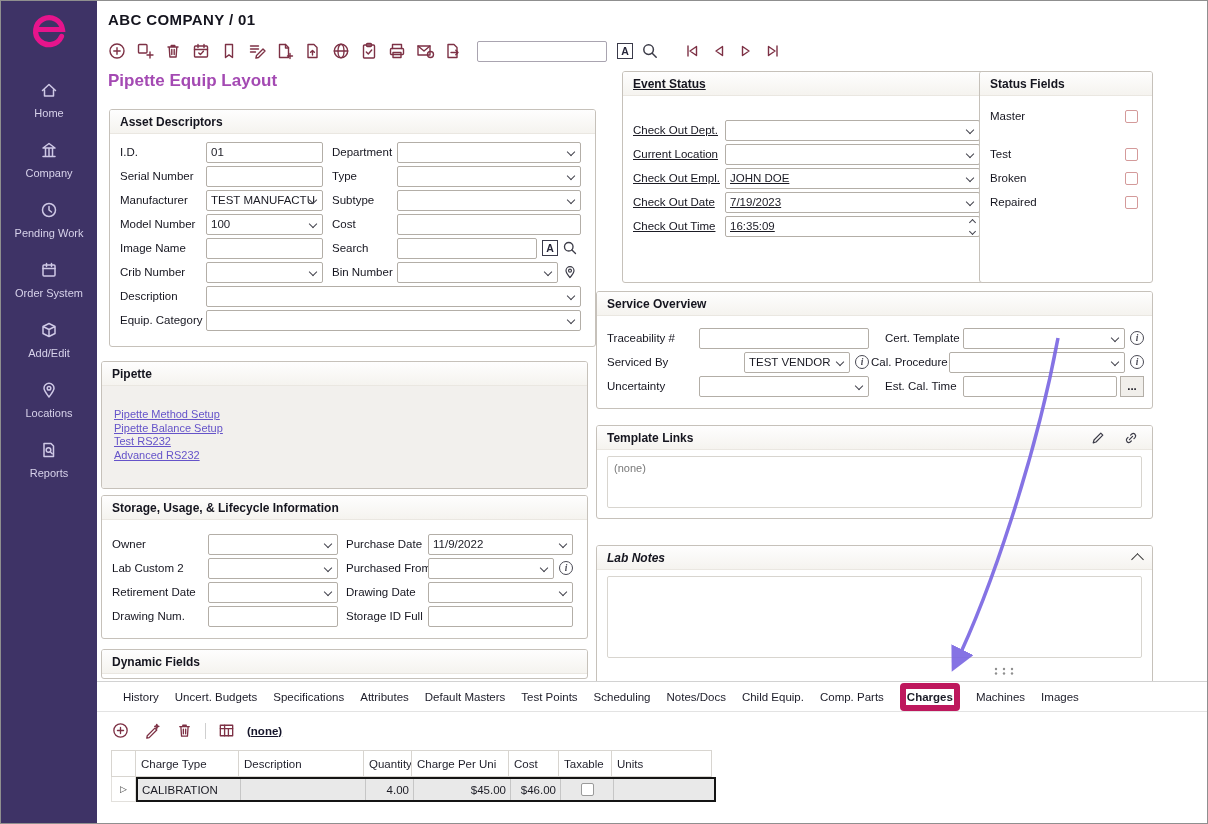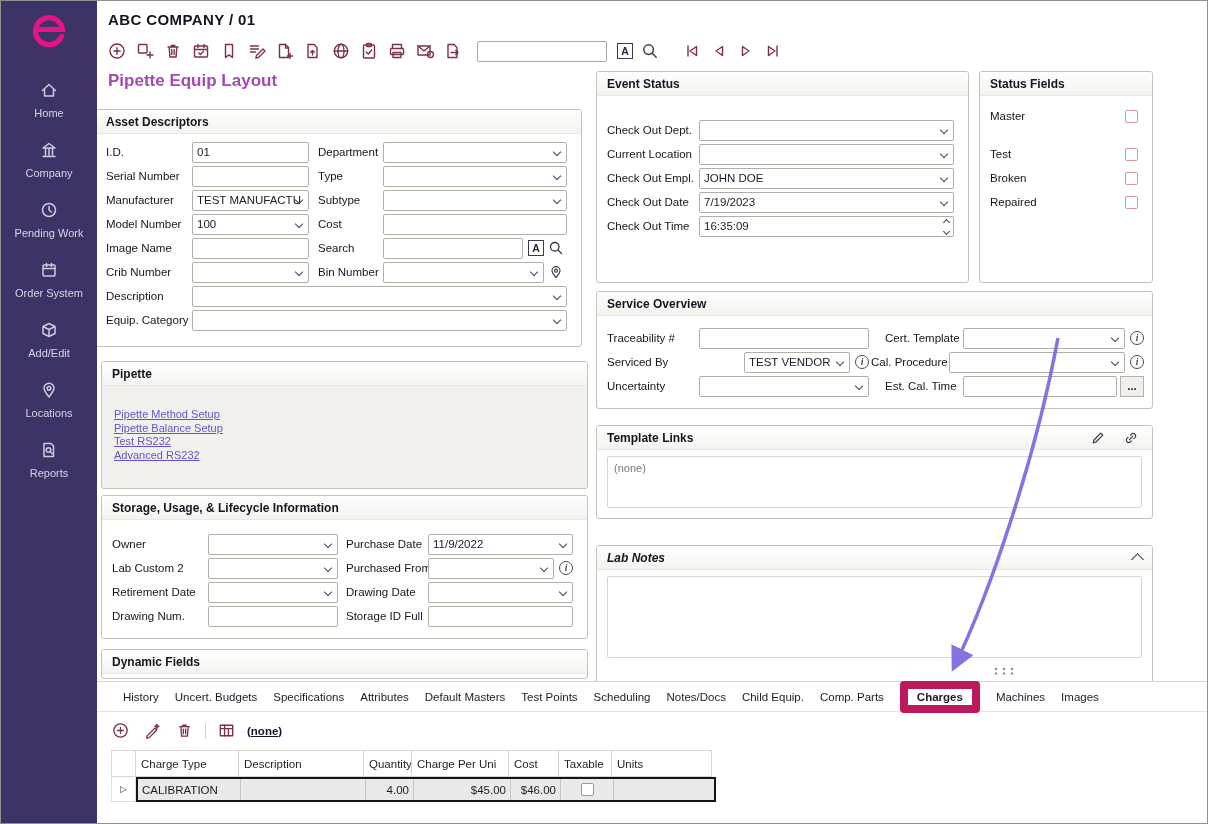"Event Status" div.panel { left: 595px -> 621px; text-decoration: none -> underline }
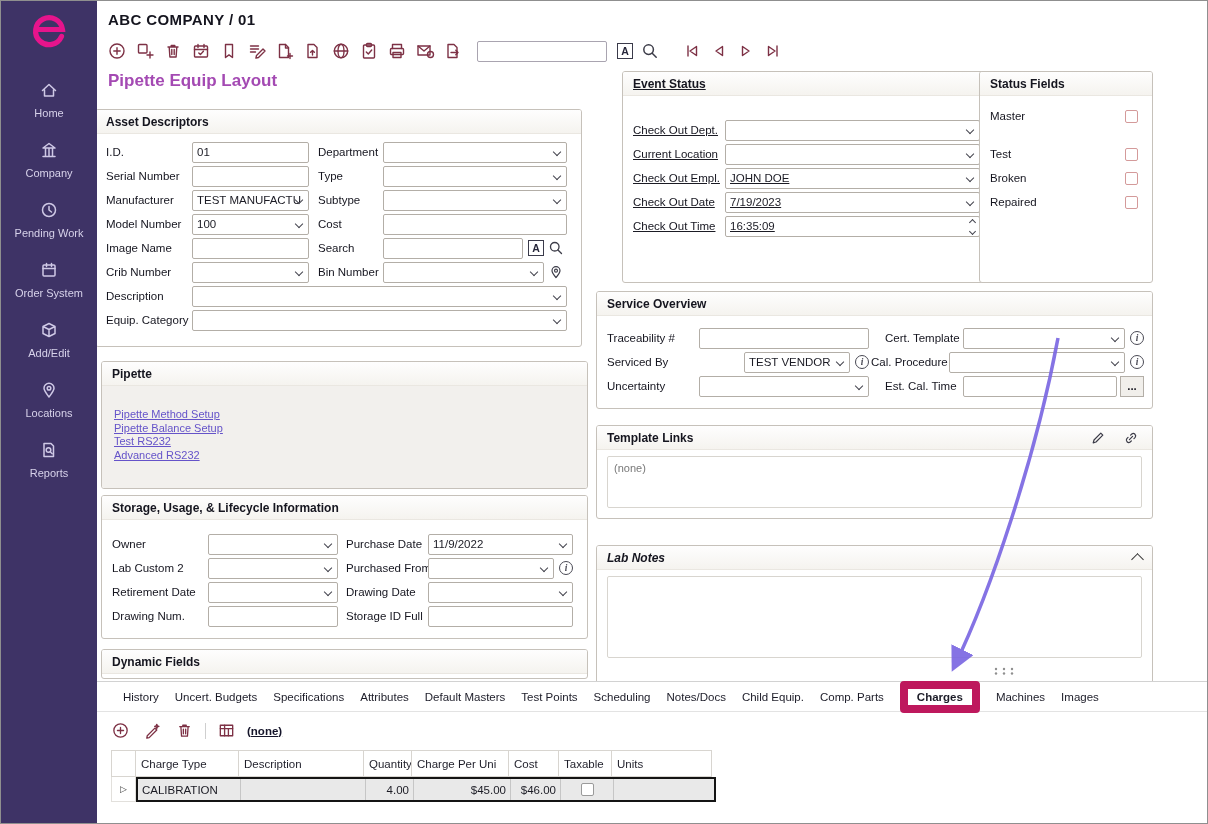"Asset Descriptors" div.panel { left: 94px -> 108px }
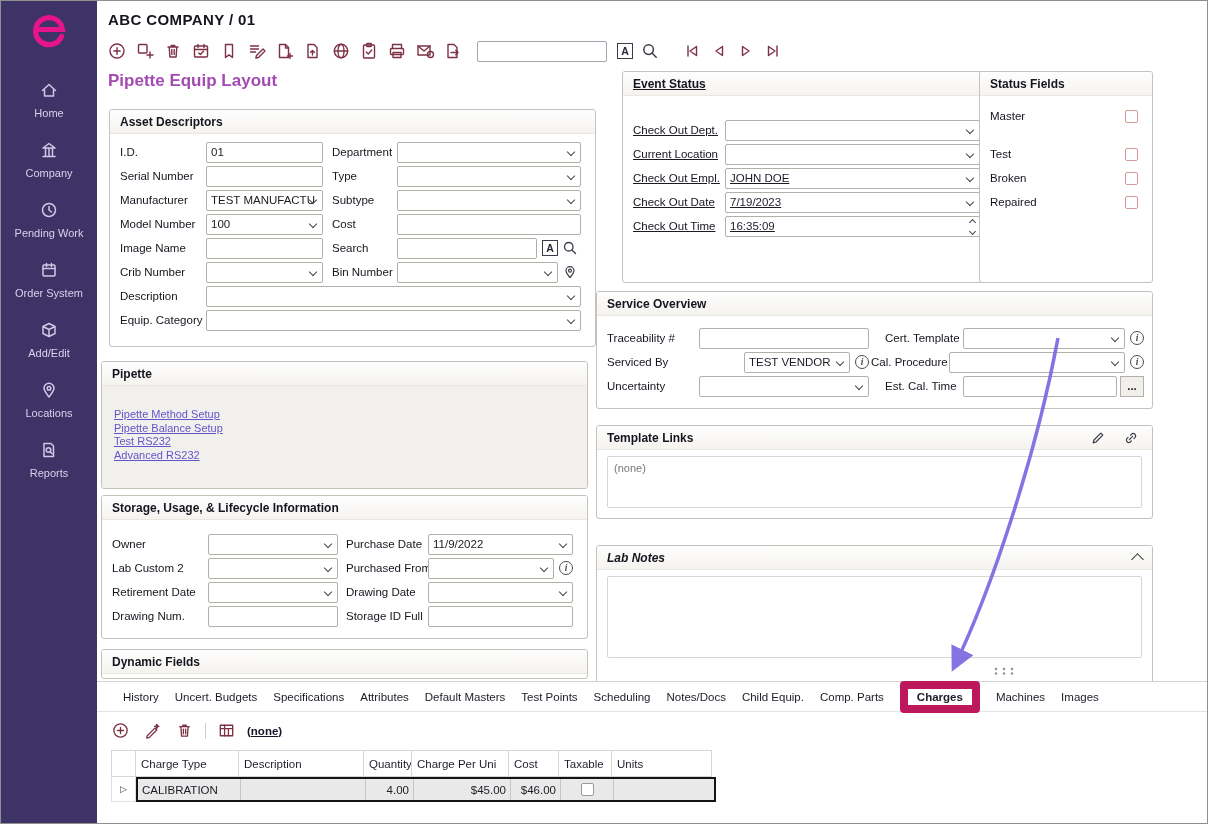"Charges" .tab.selected { border: 8px solid #be185d -> 6px solid #be185d; padding: 2px 9px -> 2px 1px }
